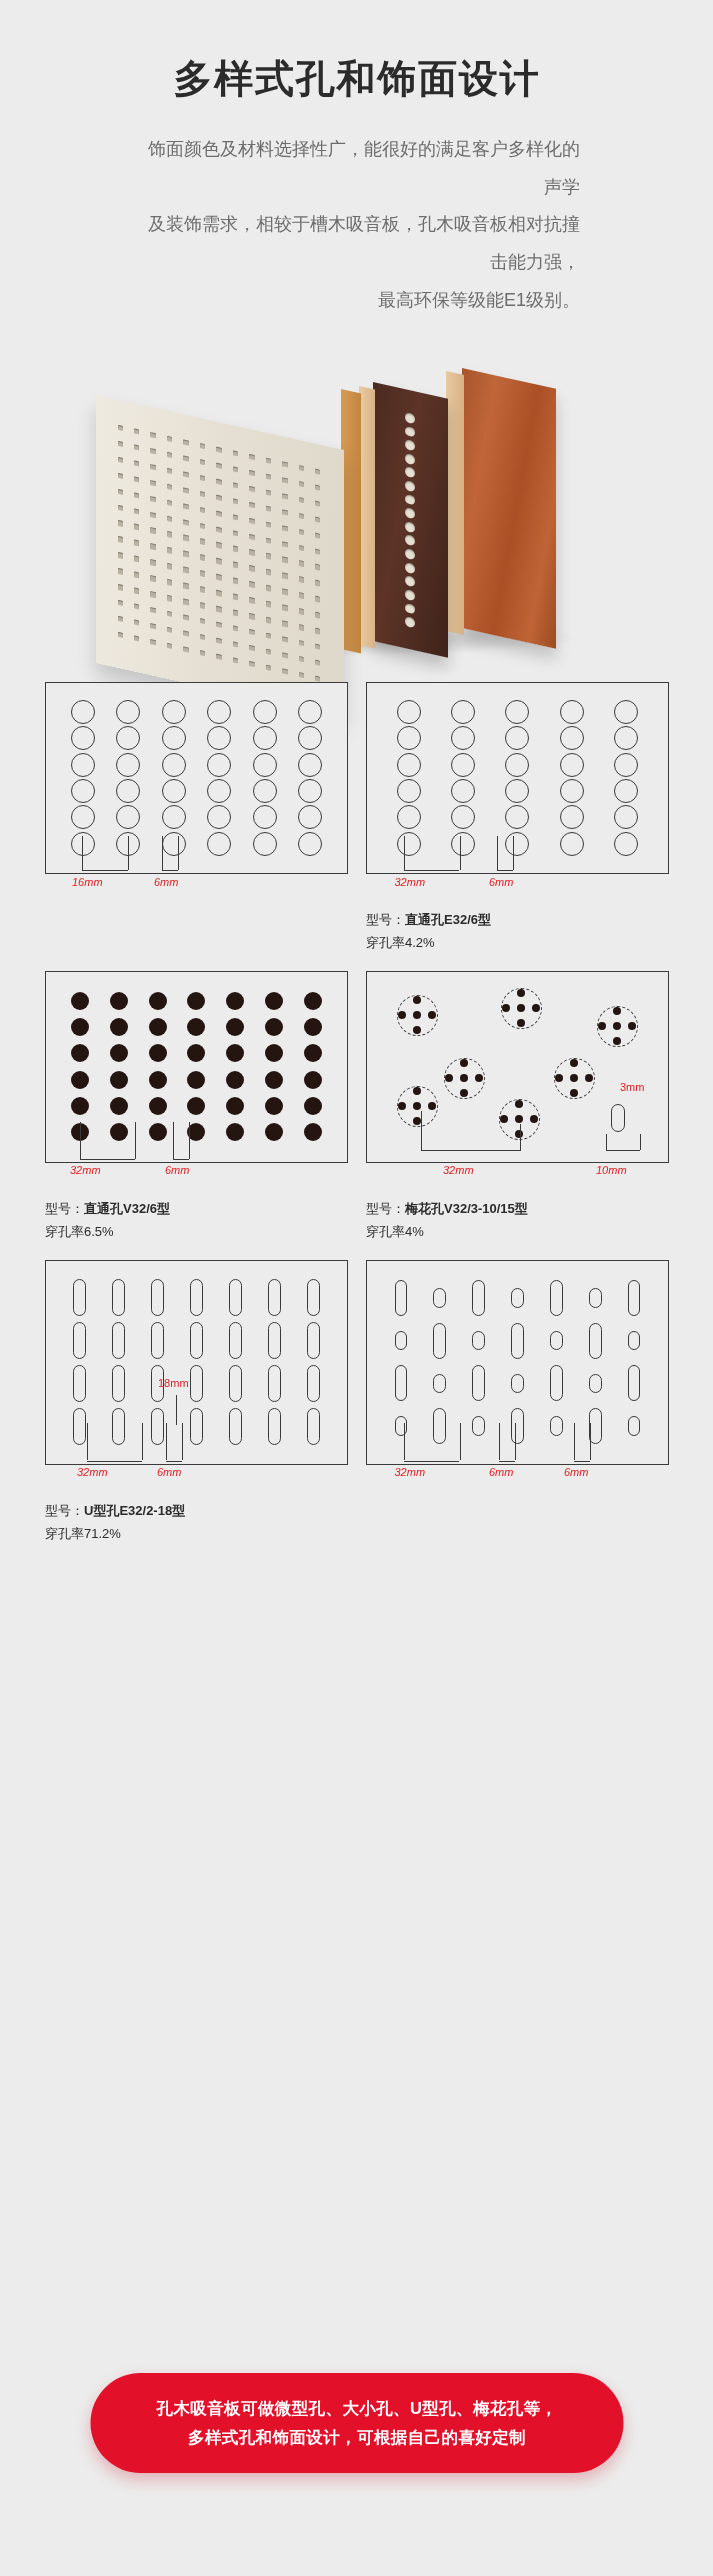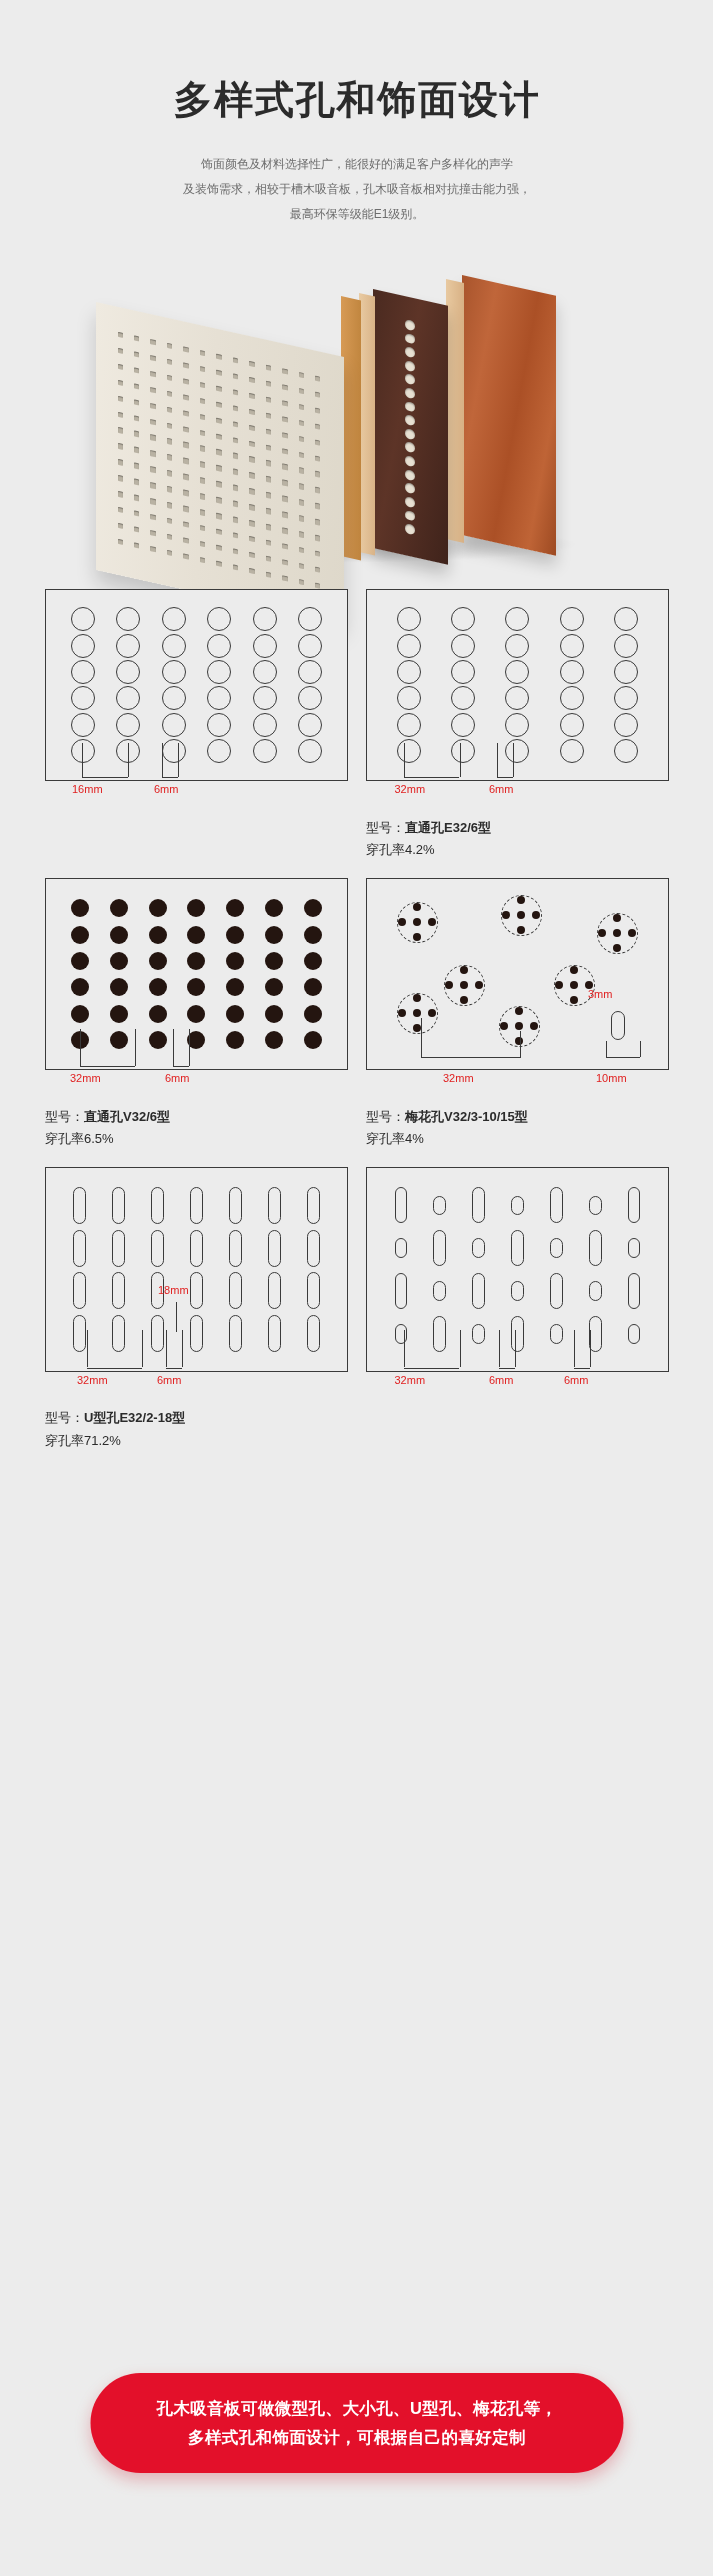"多样式孔和饰面设计" .header { padding-top: 76px -> 55px }
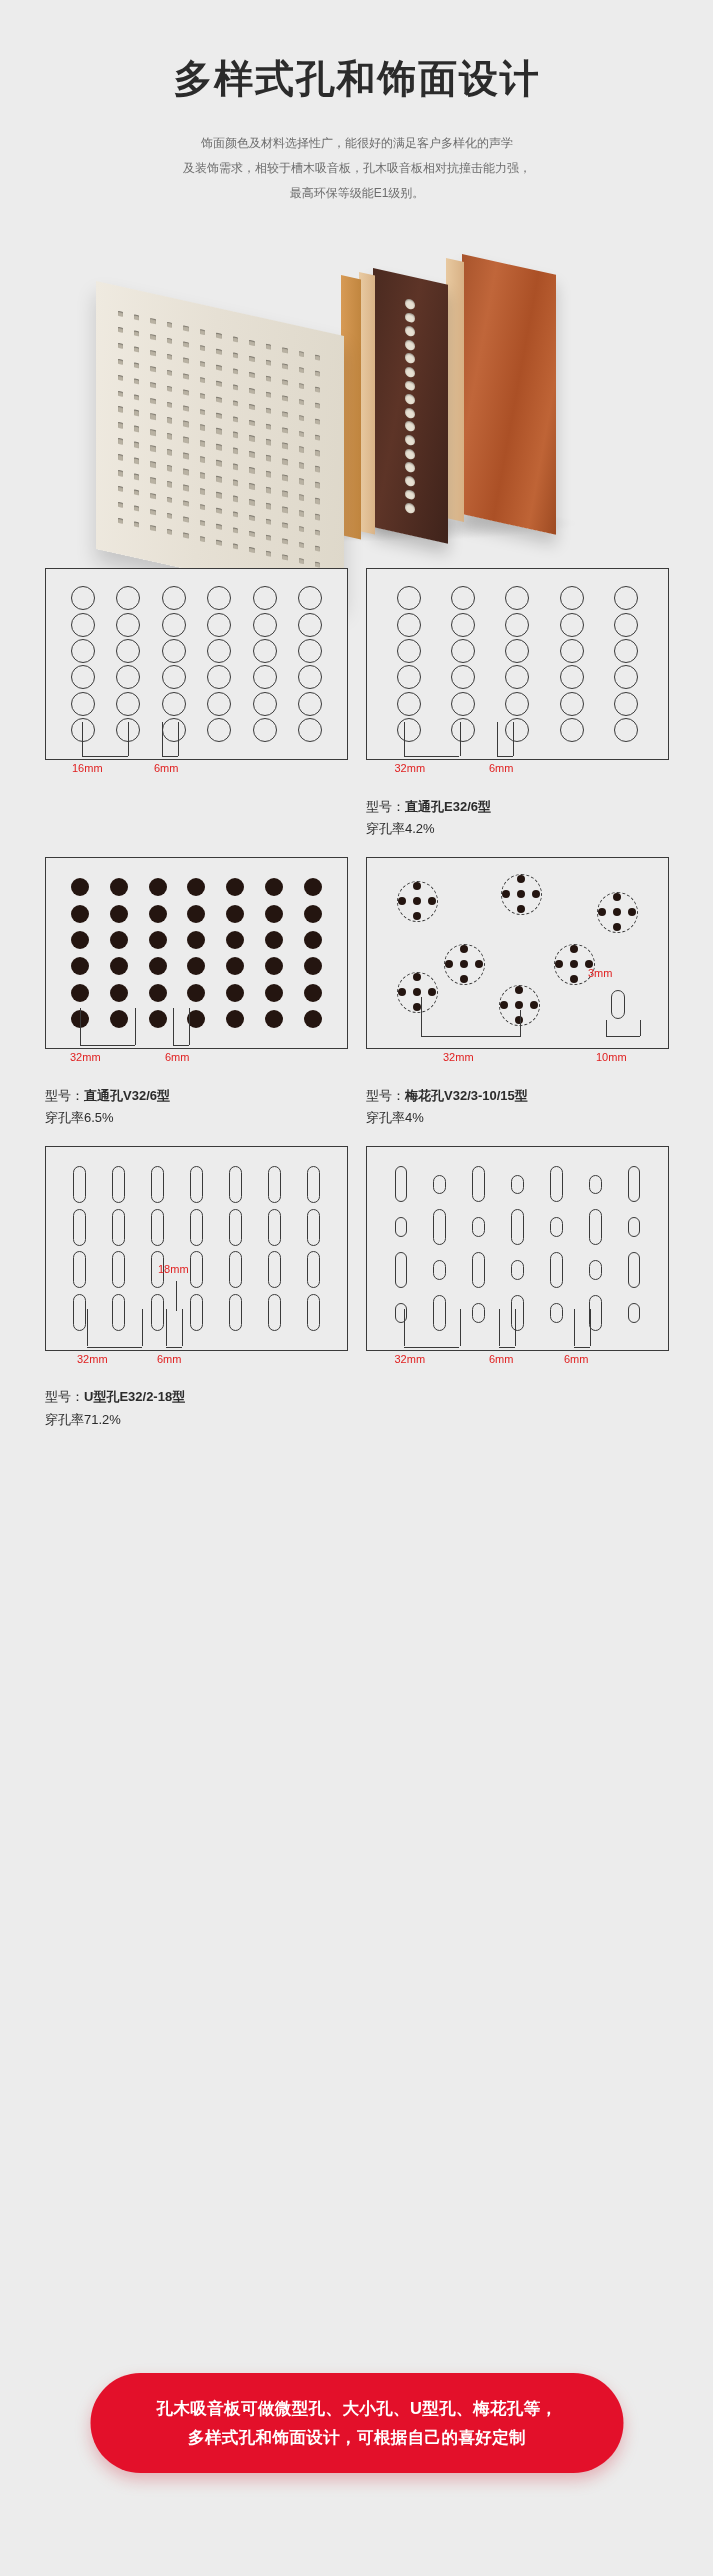"饰面颜色及材料选择性广，能很好的满足客户多样化的声学" .subtitle { font-size: 12px -> 18px; text-align: center -> right }
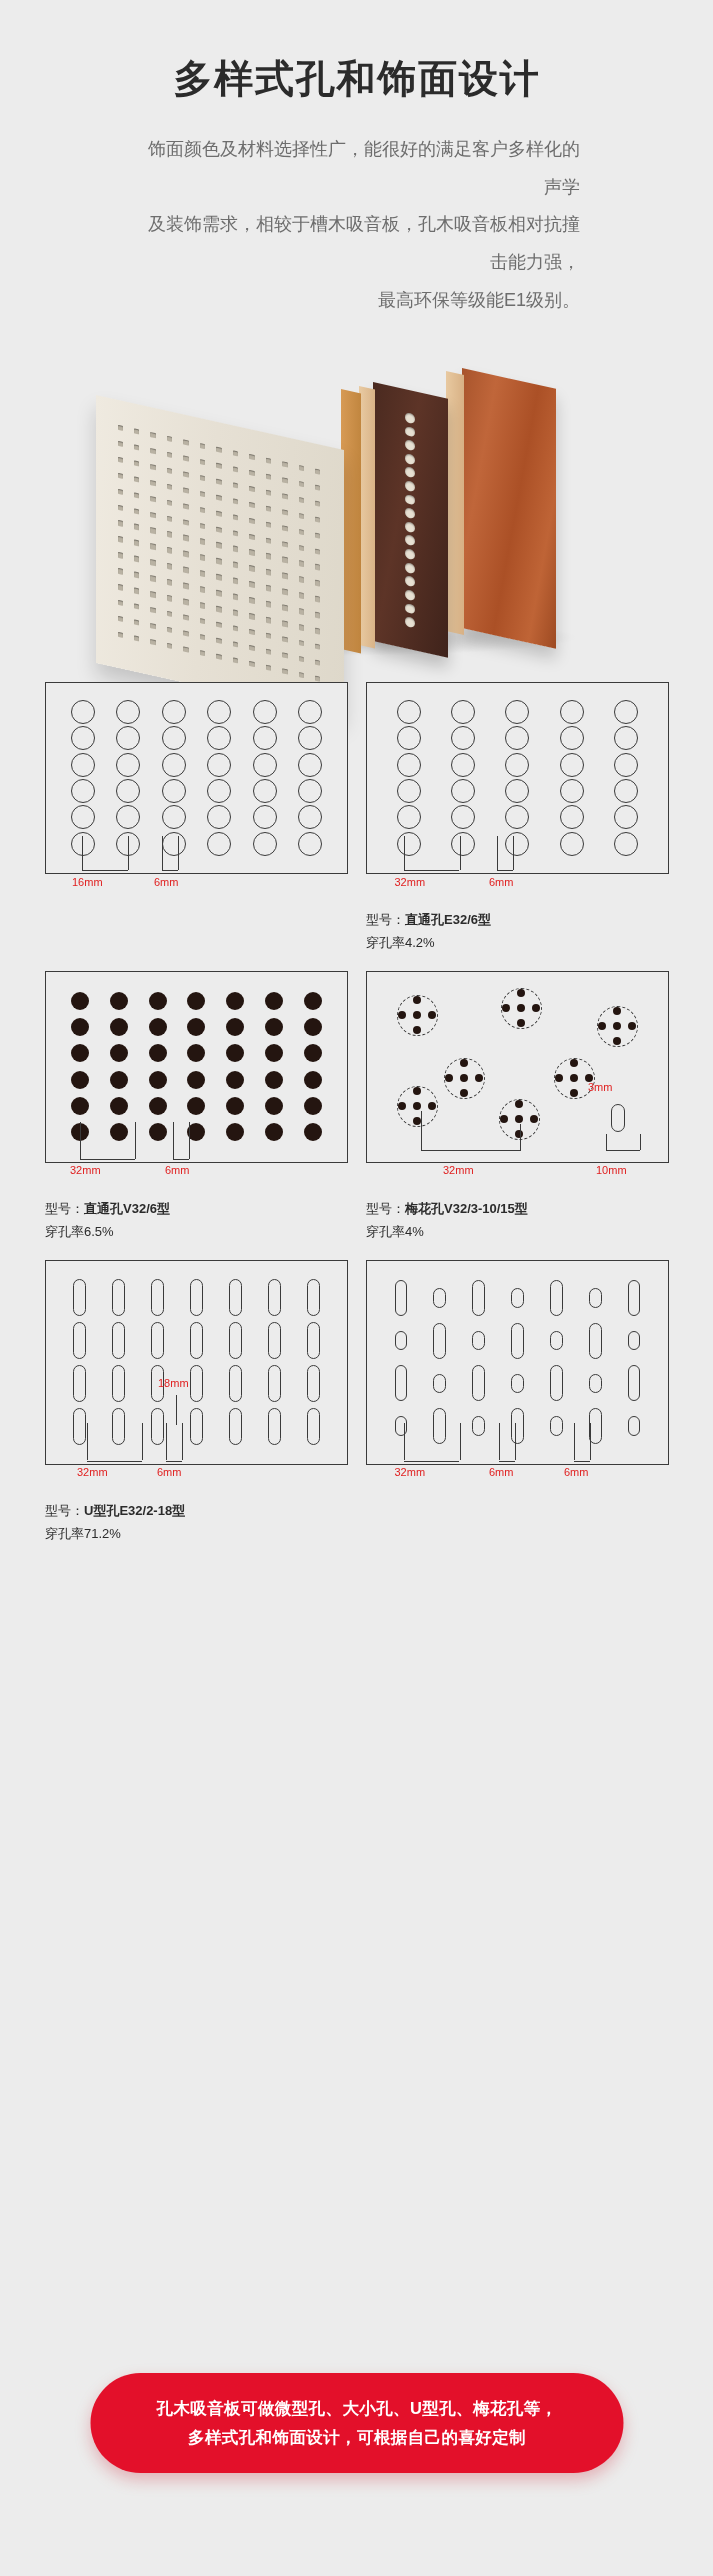"16mm" .dims { font-style: none -> italic }
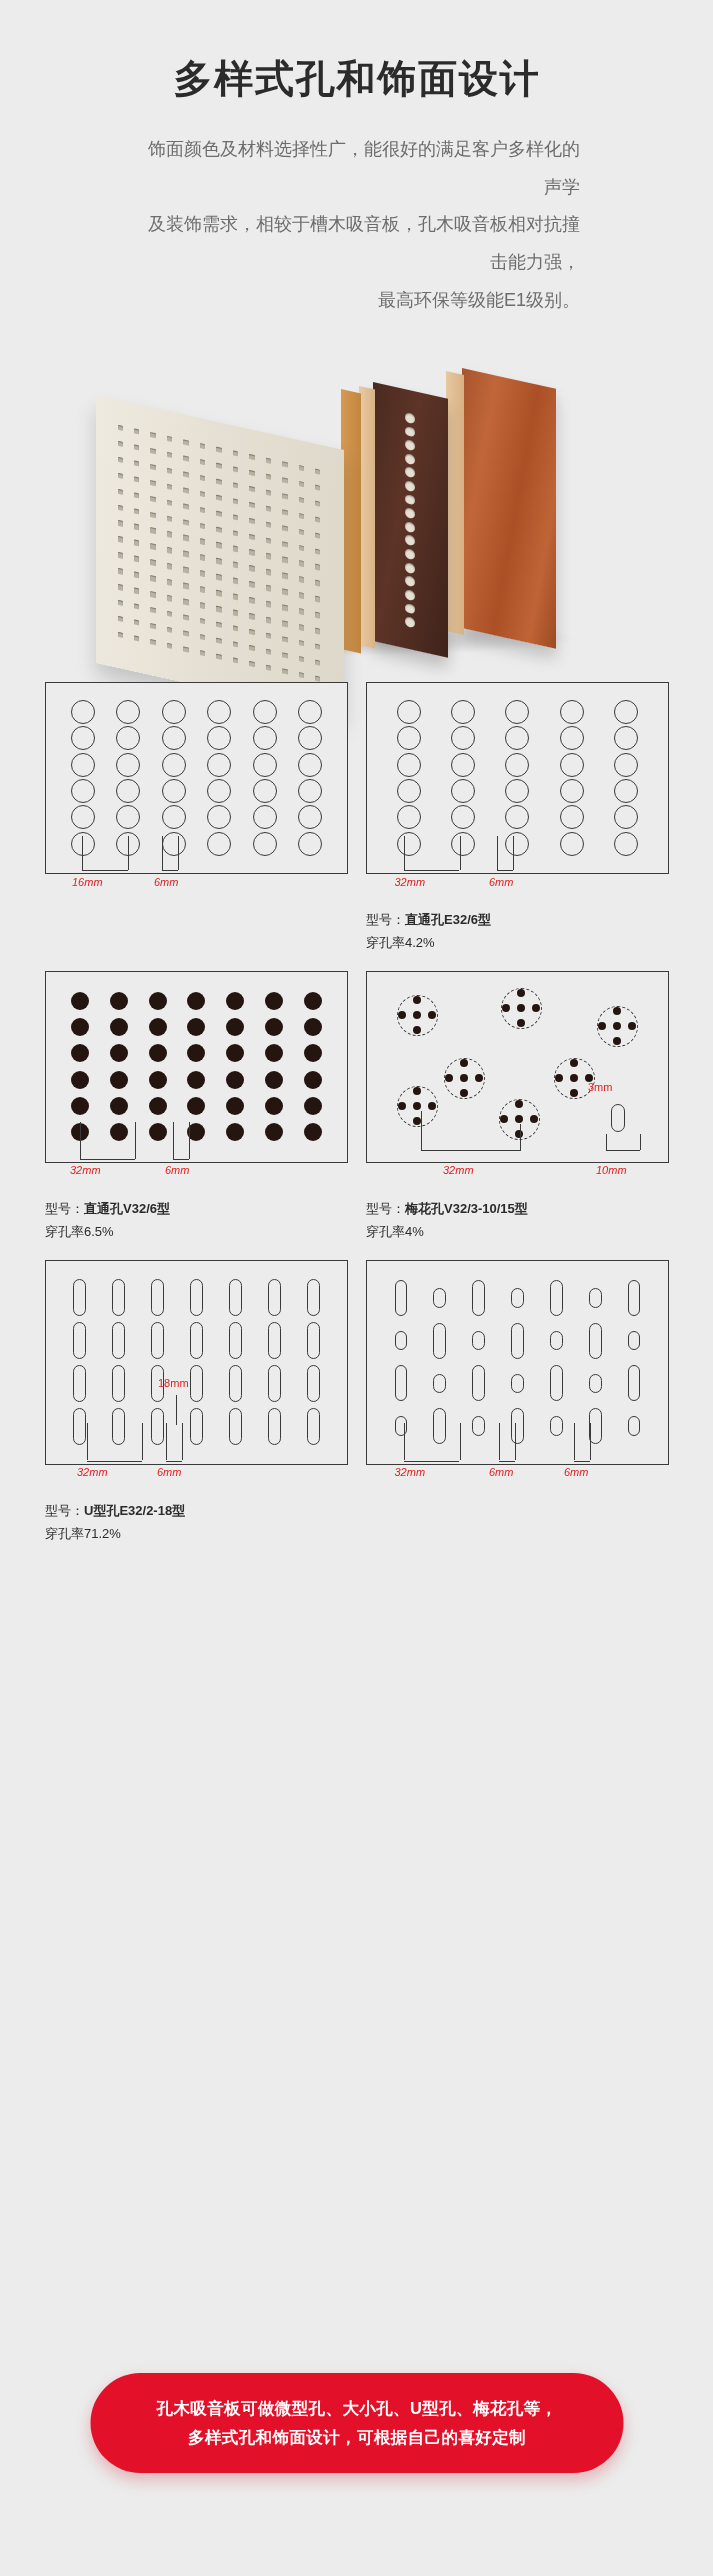"3mm" span.dim { left: 221px -> 253px }
